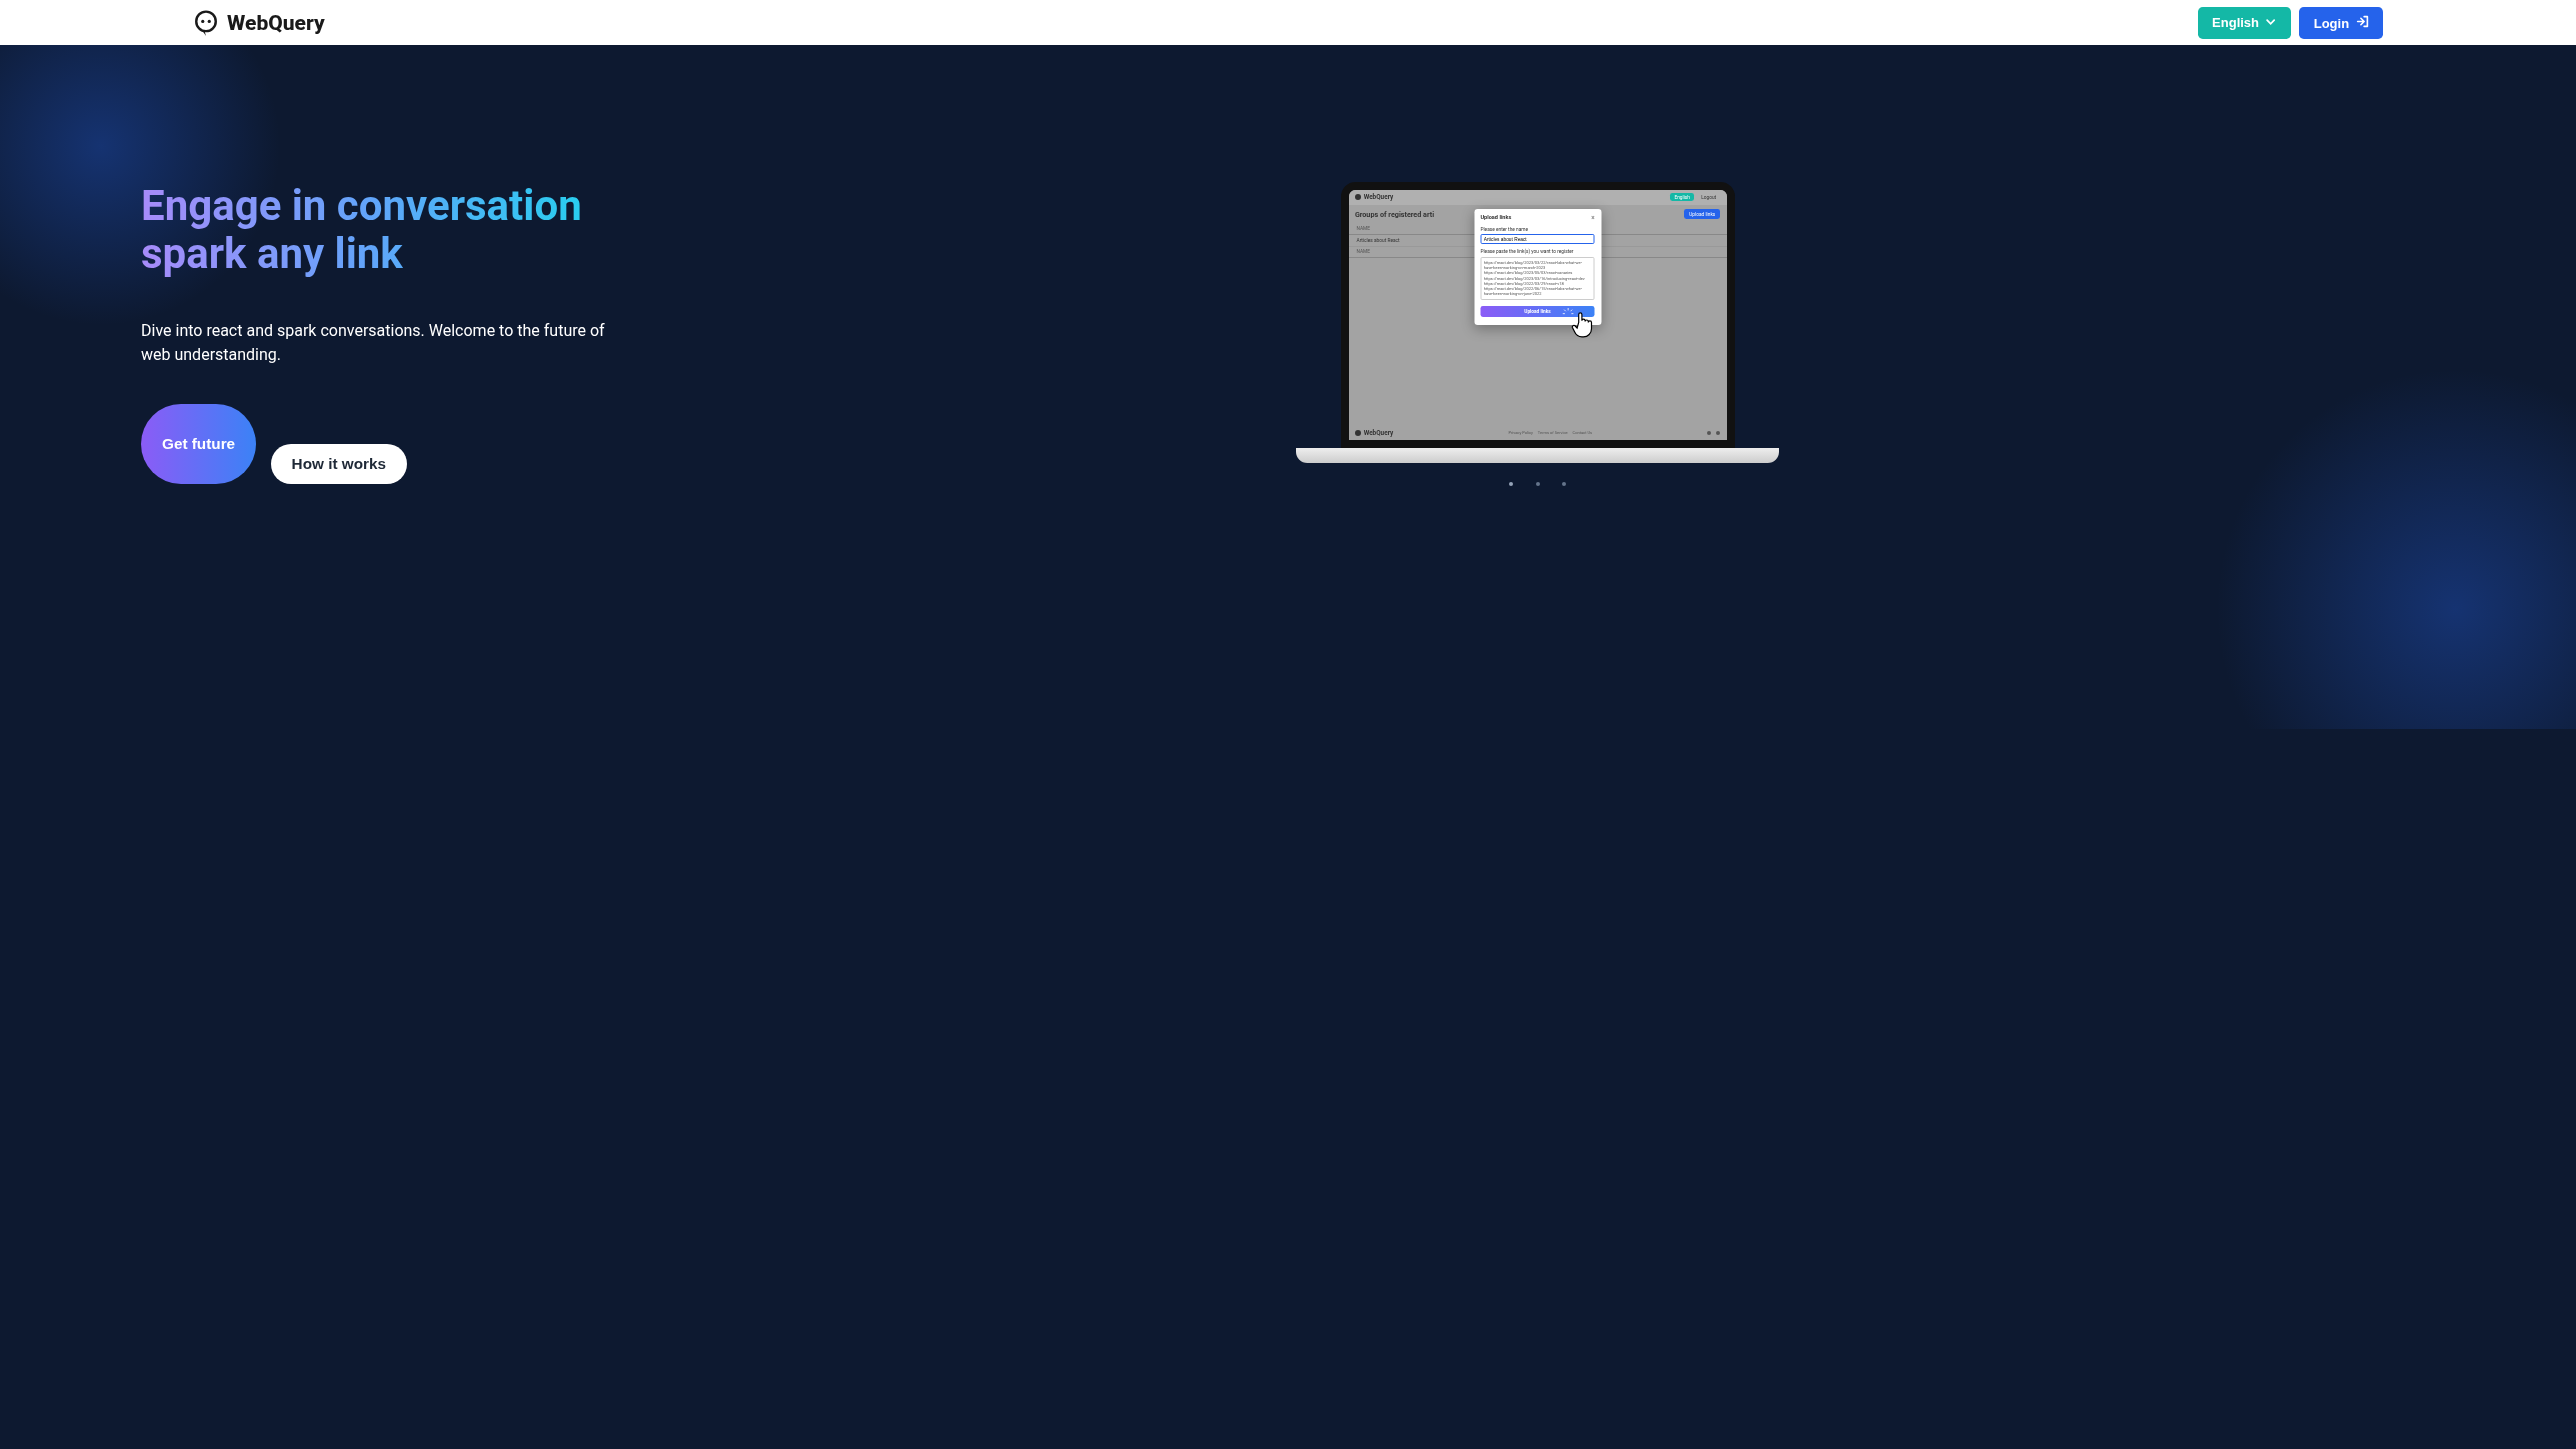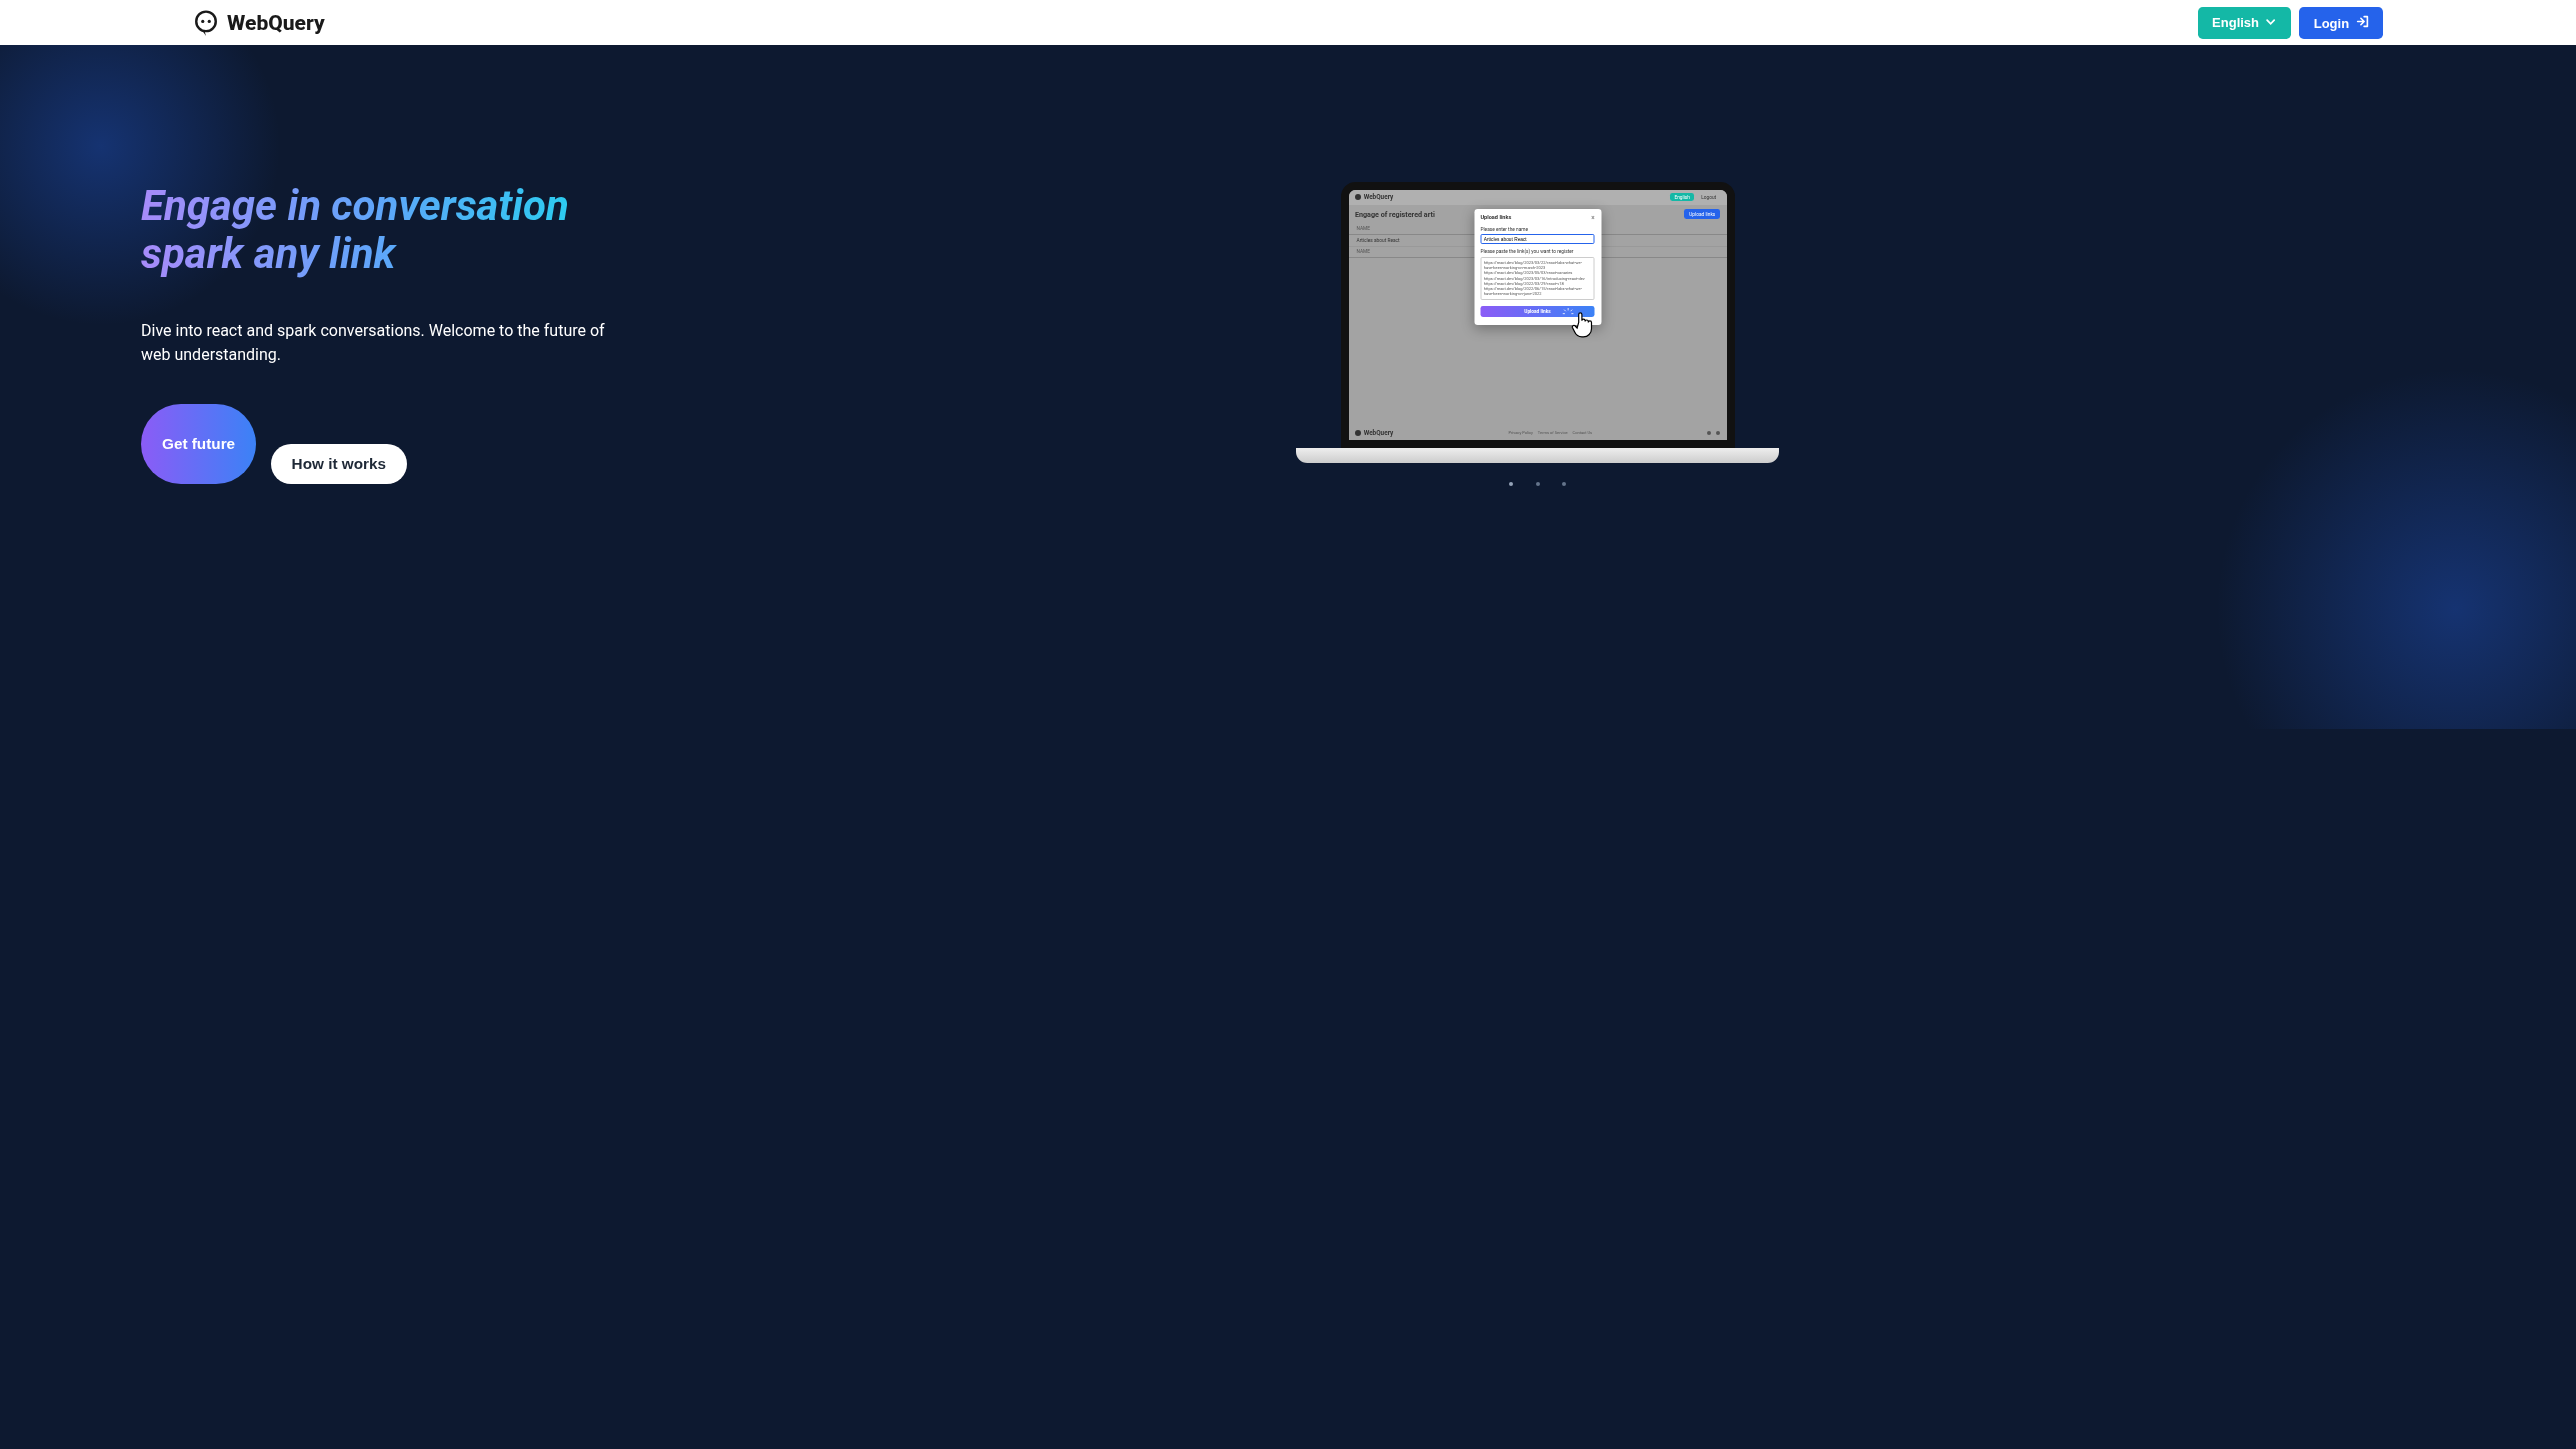"Engage in conversation" .hero-title { font-style: italic -> none }
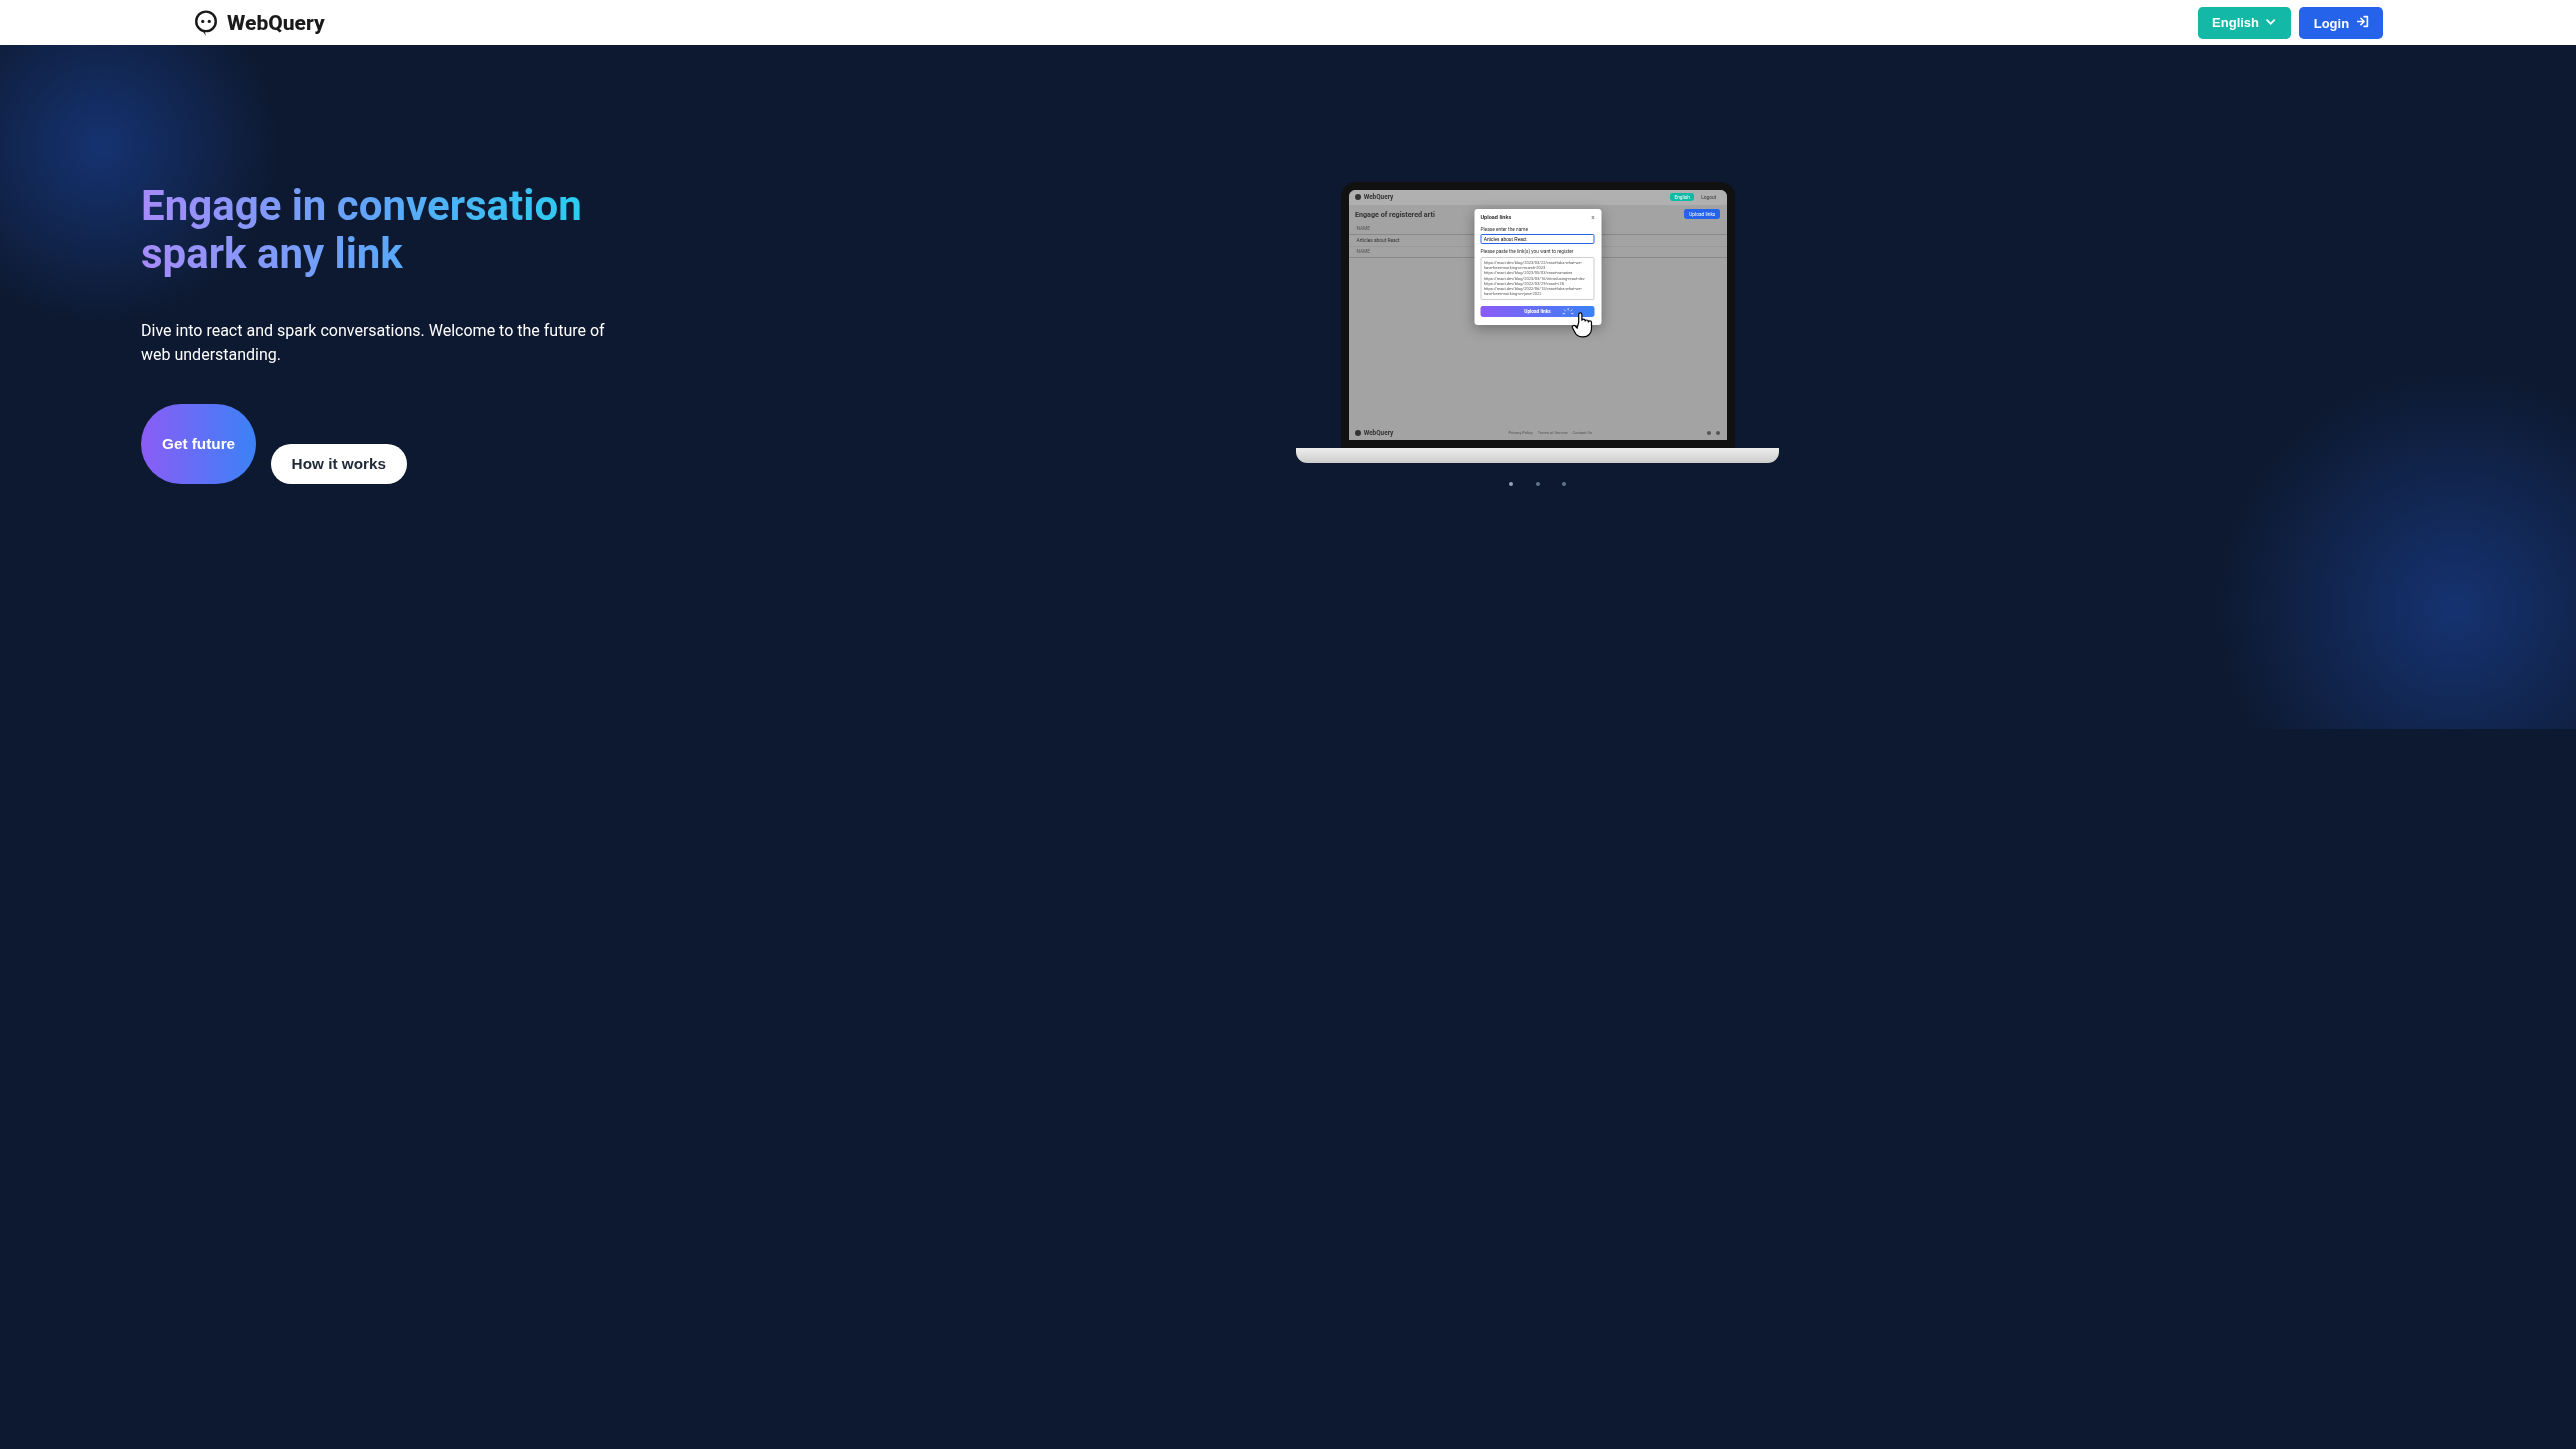"Engage of registered arti" span.app-subhead-title { text: Engage -> Groups }
